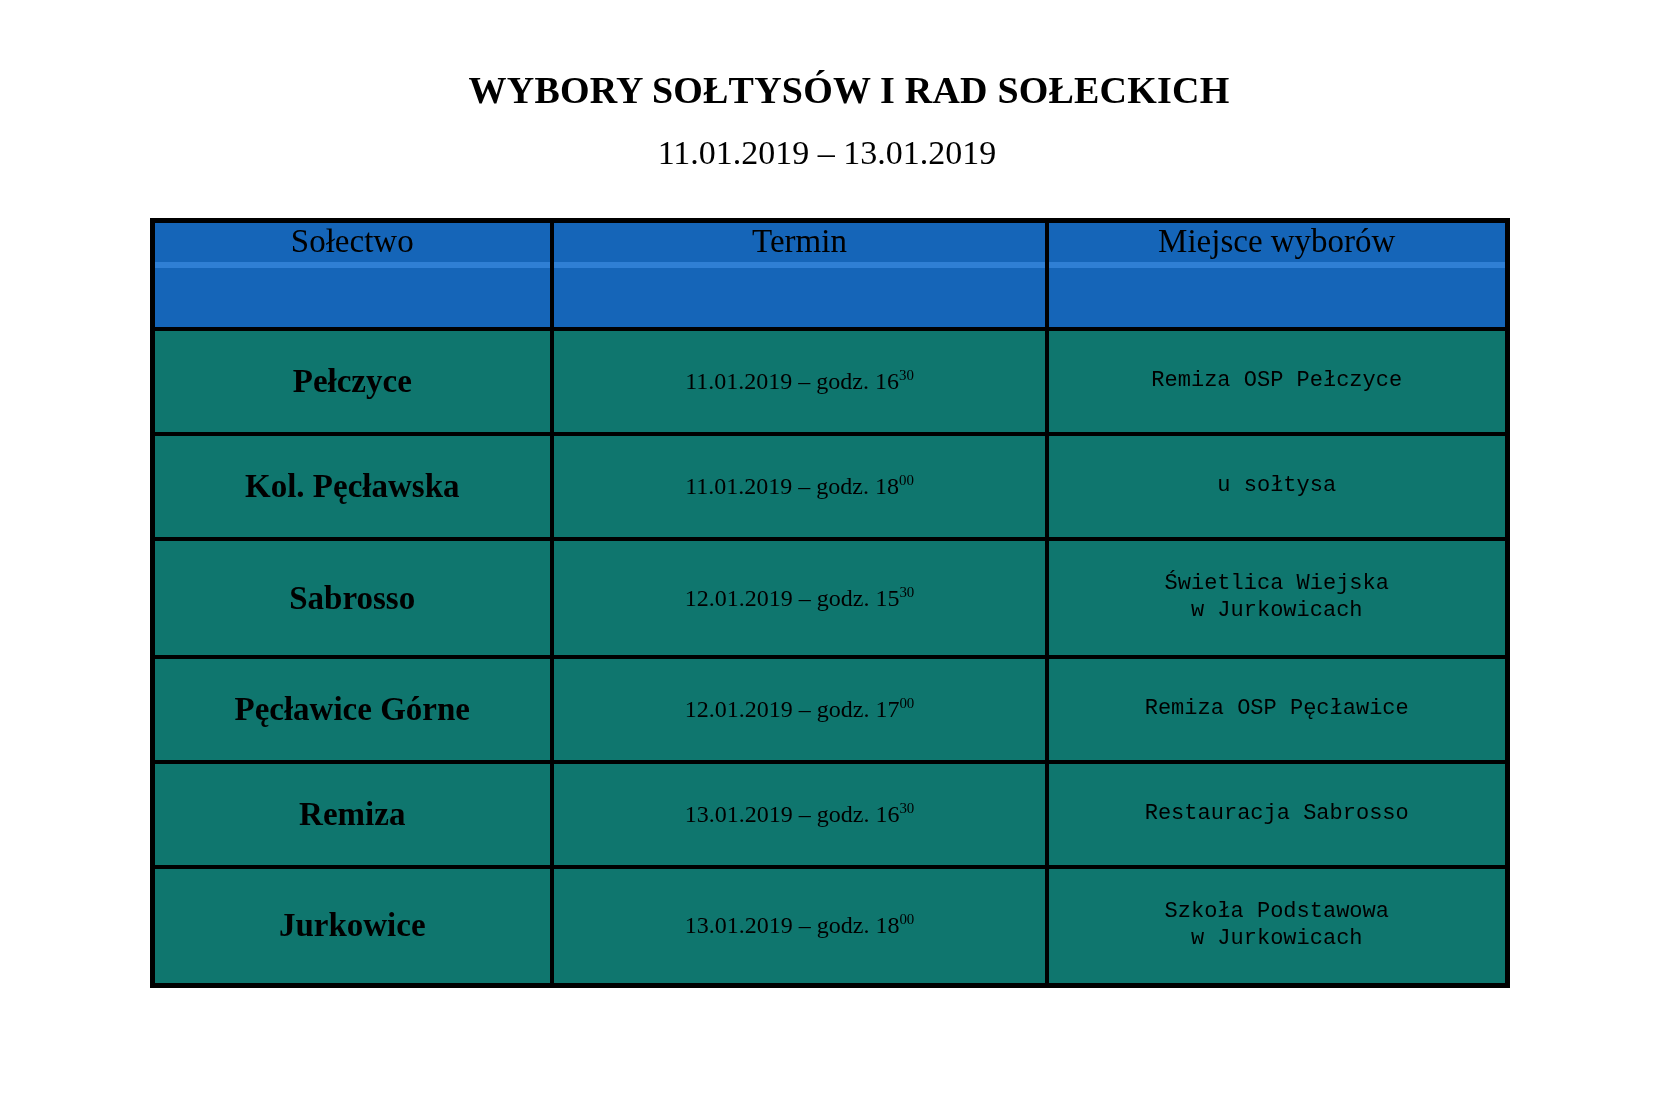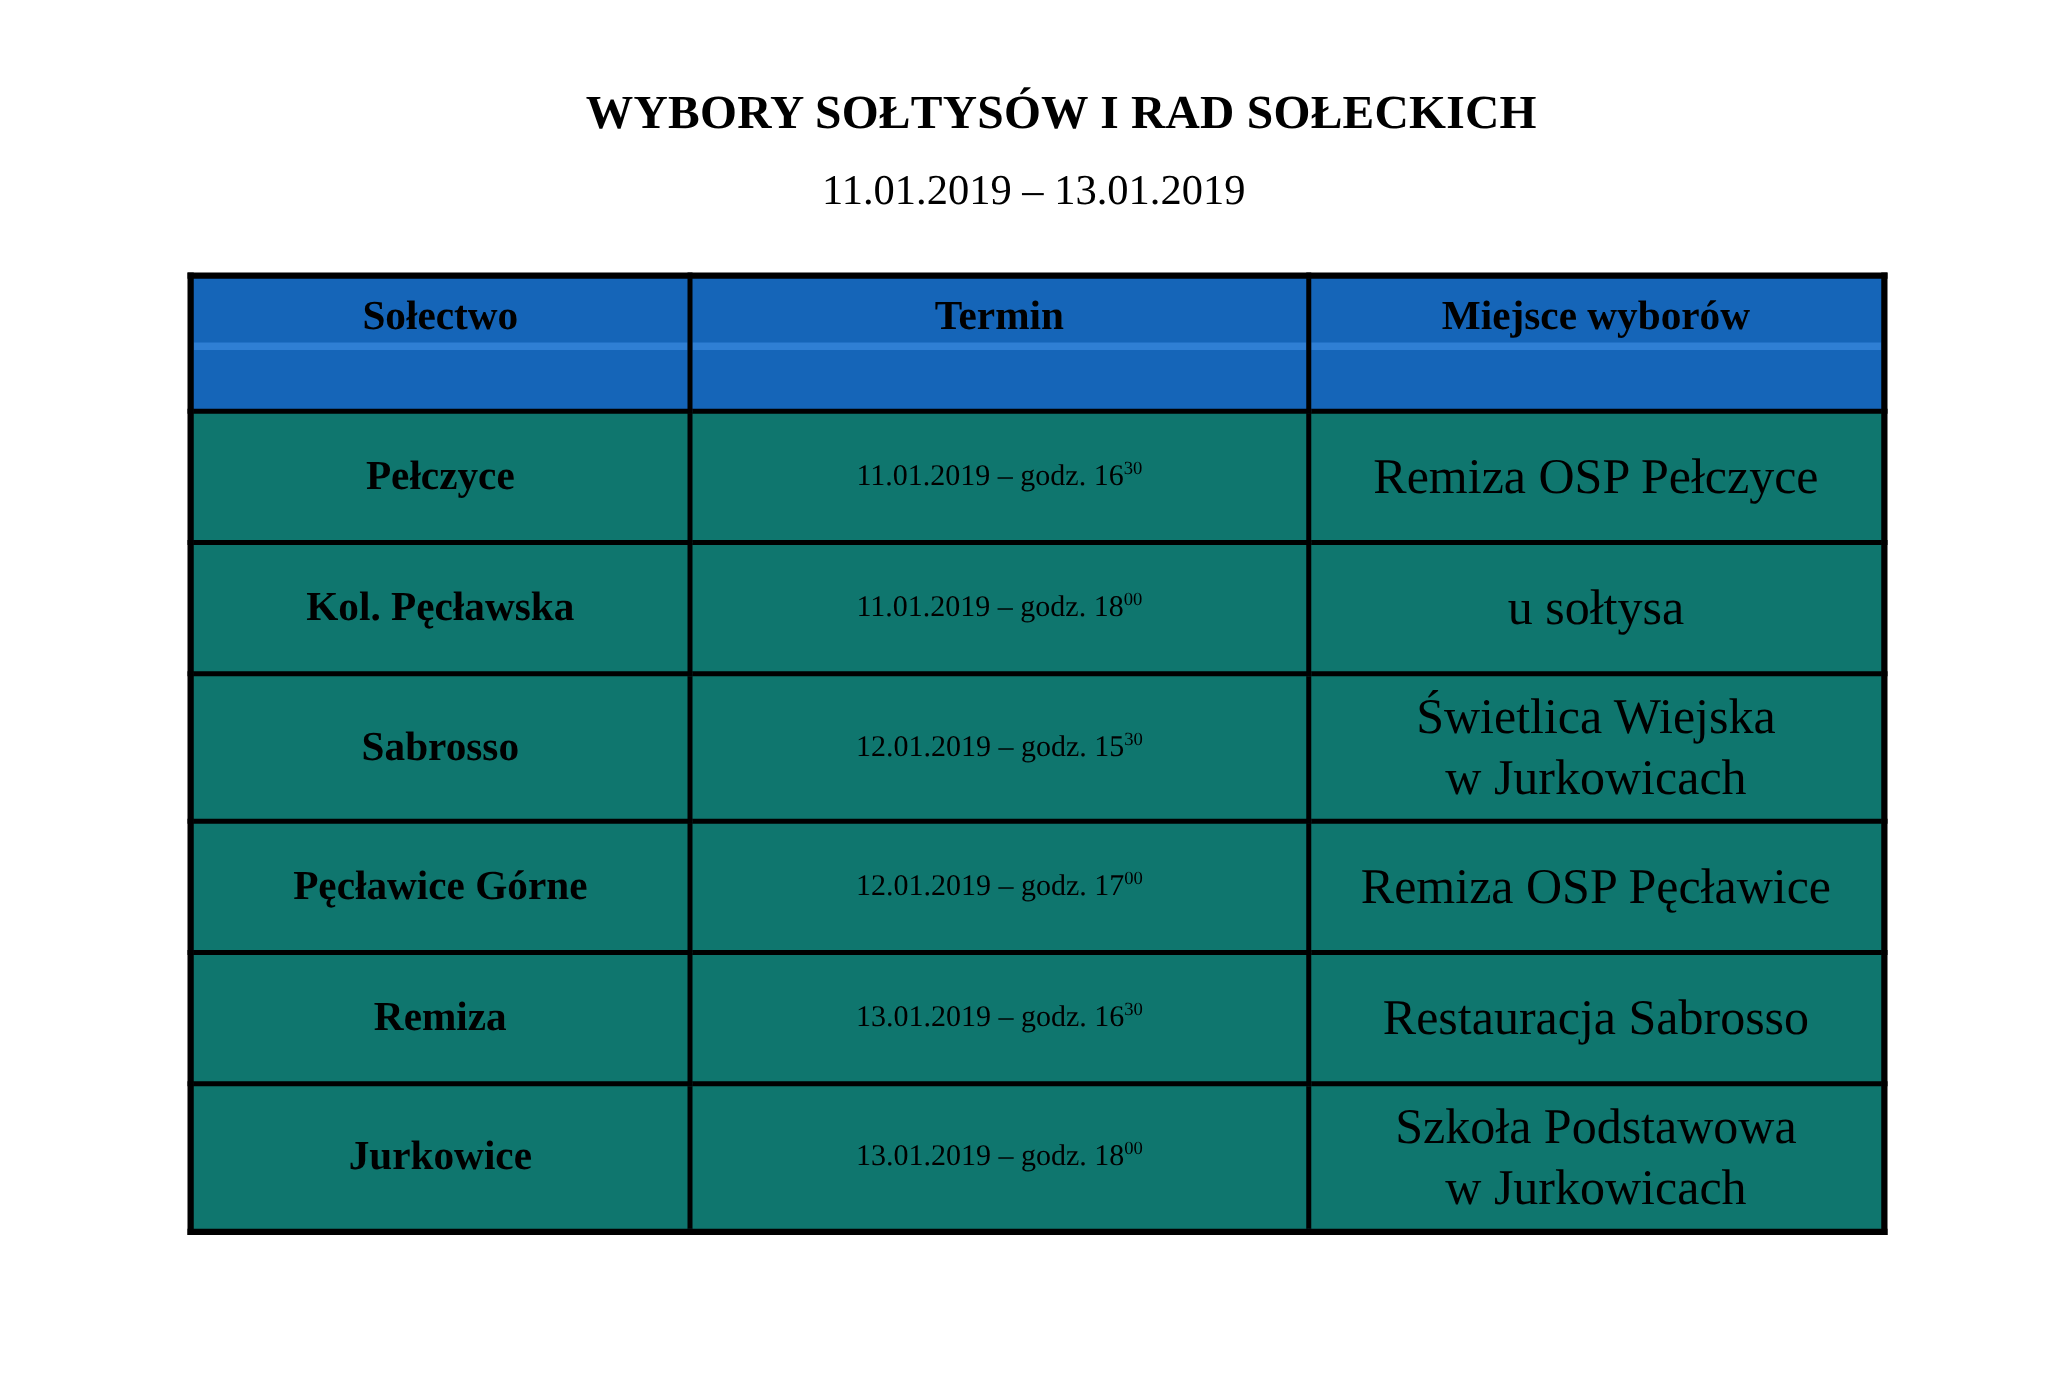"Sołectwo" thead th .hd { font-weight: bold -> normal; padding-top: 12px -> 0 }
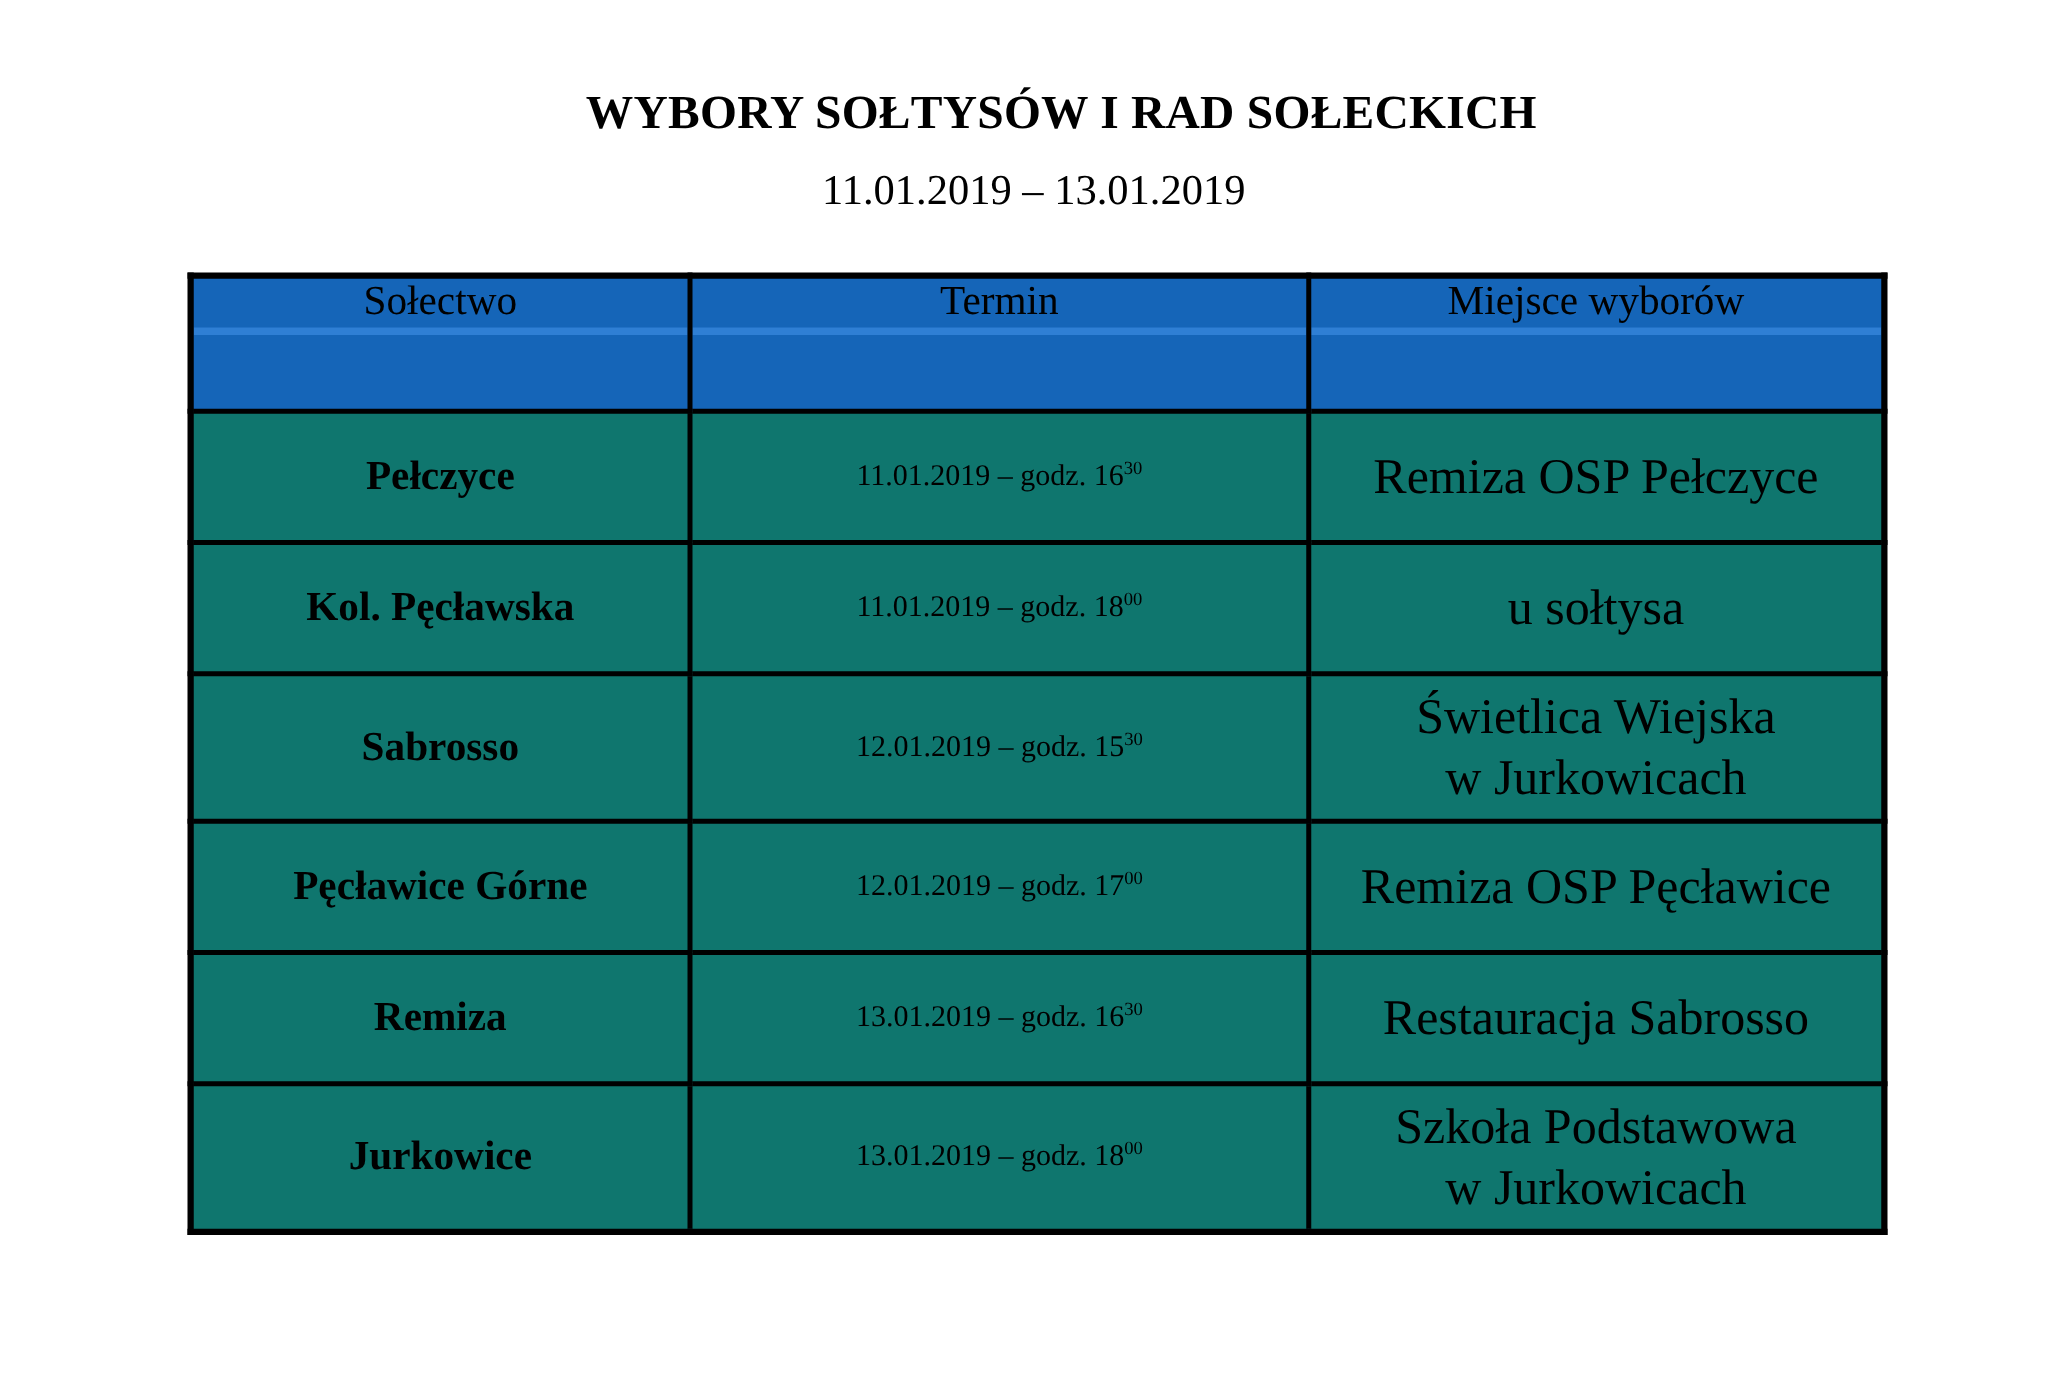"Remiza OSP Pełczyce" td.col-place { font-family: none -> Liberation Mono, monospace; font-size: 40px -> 22px }
